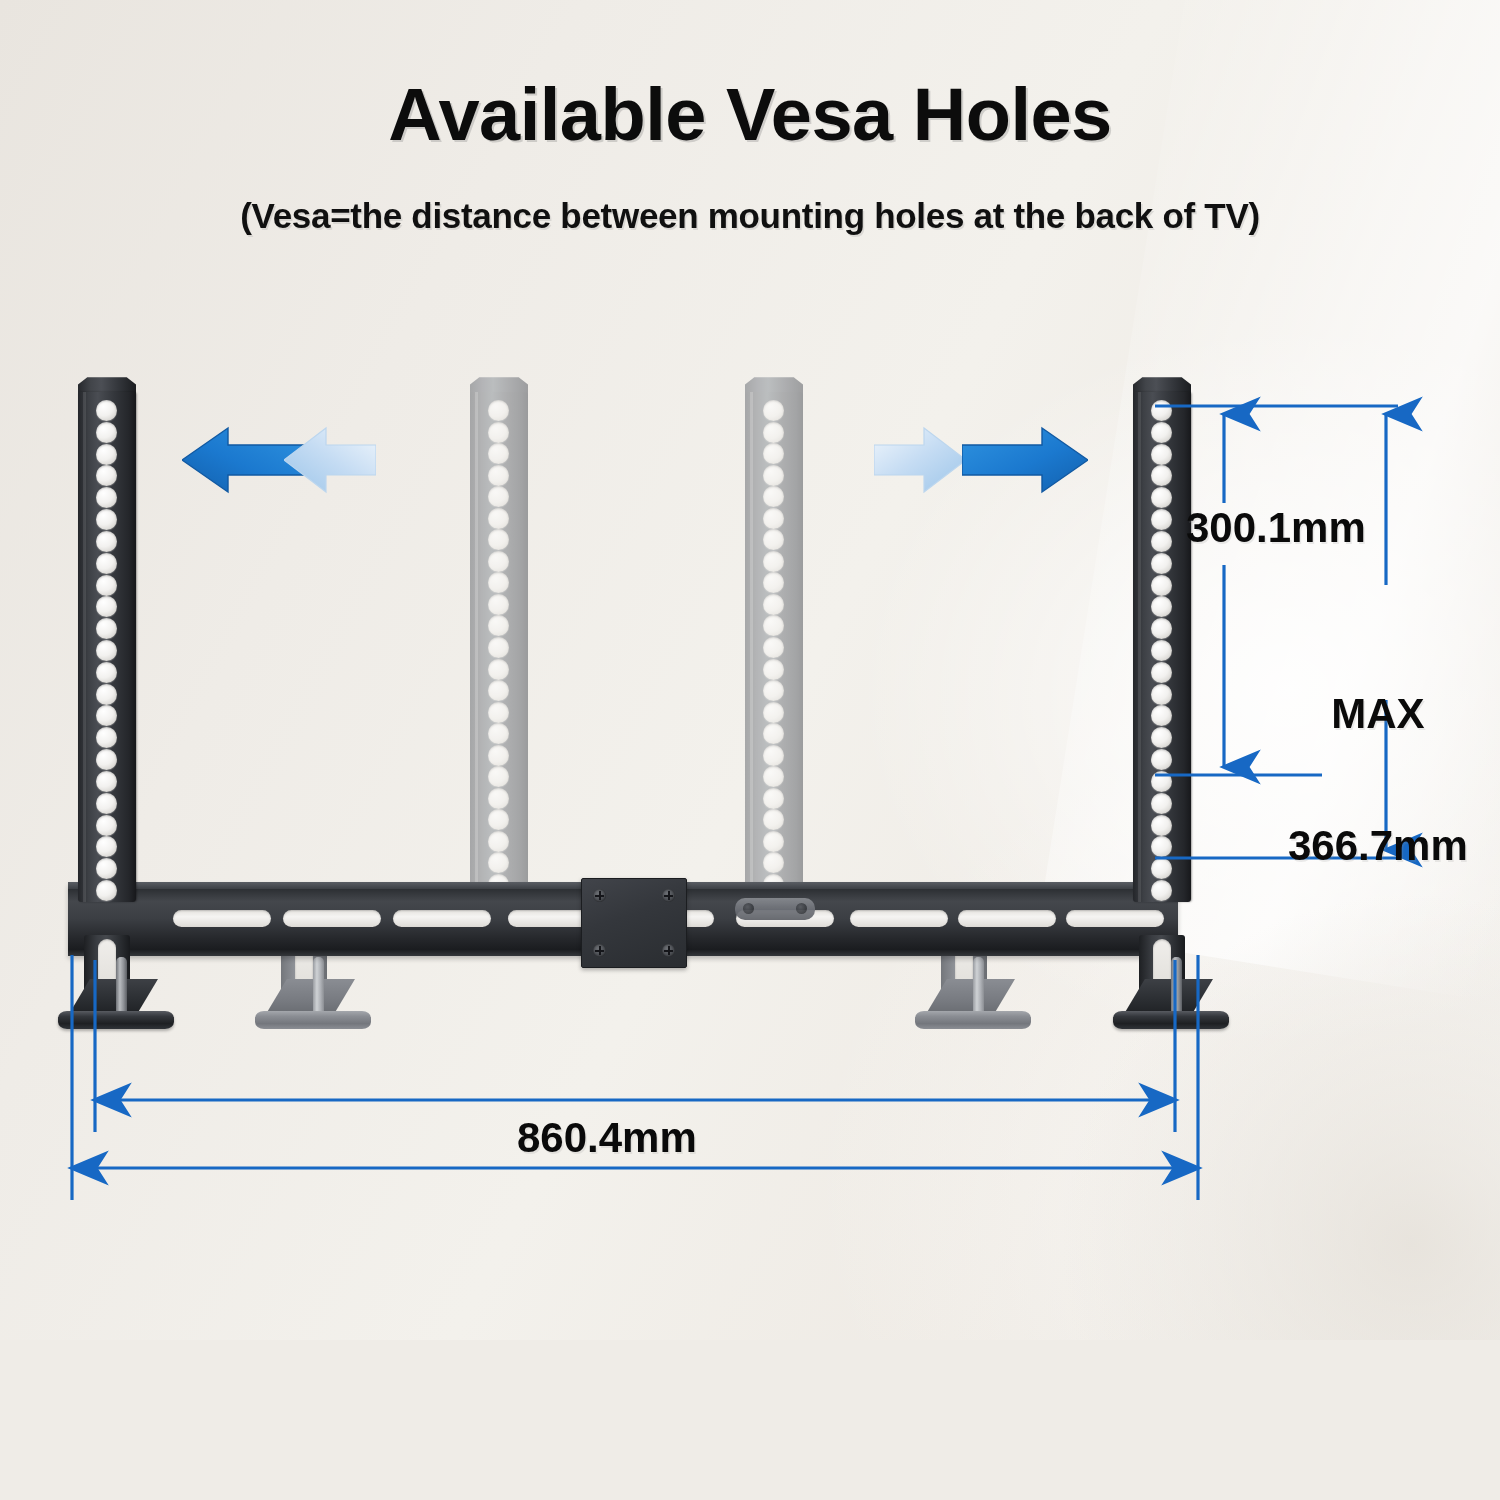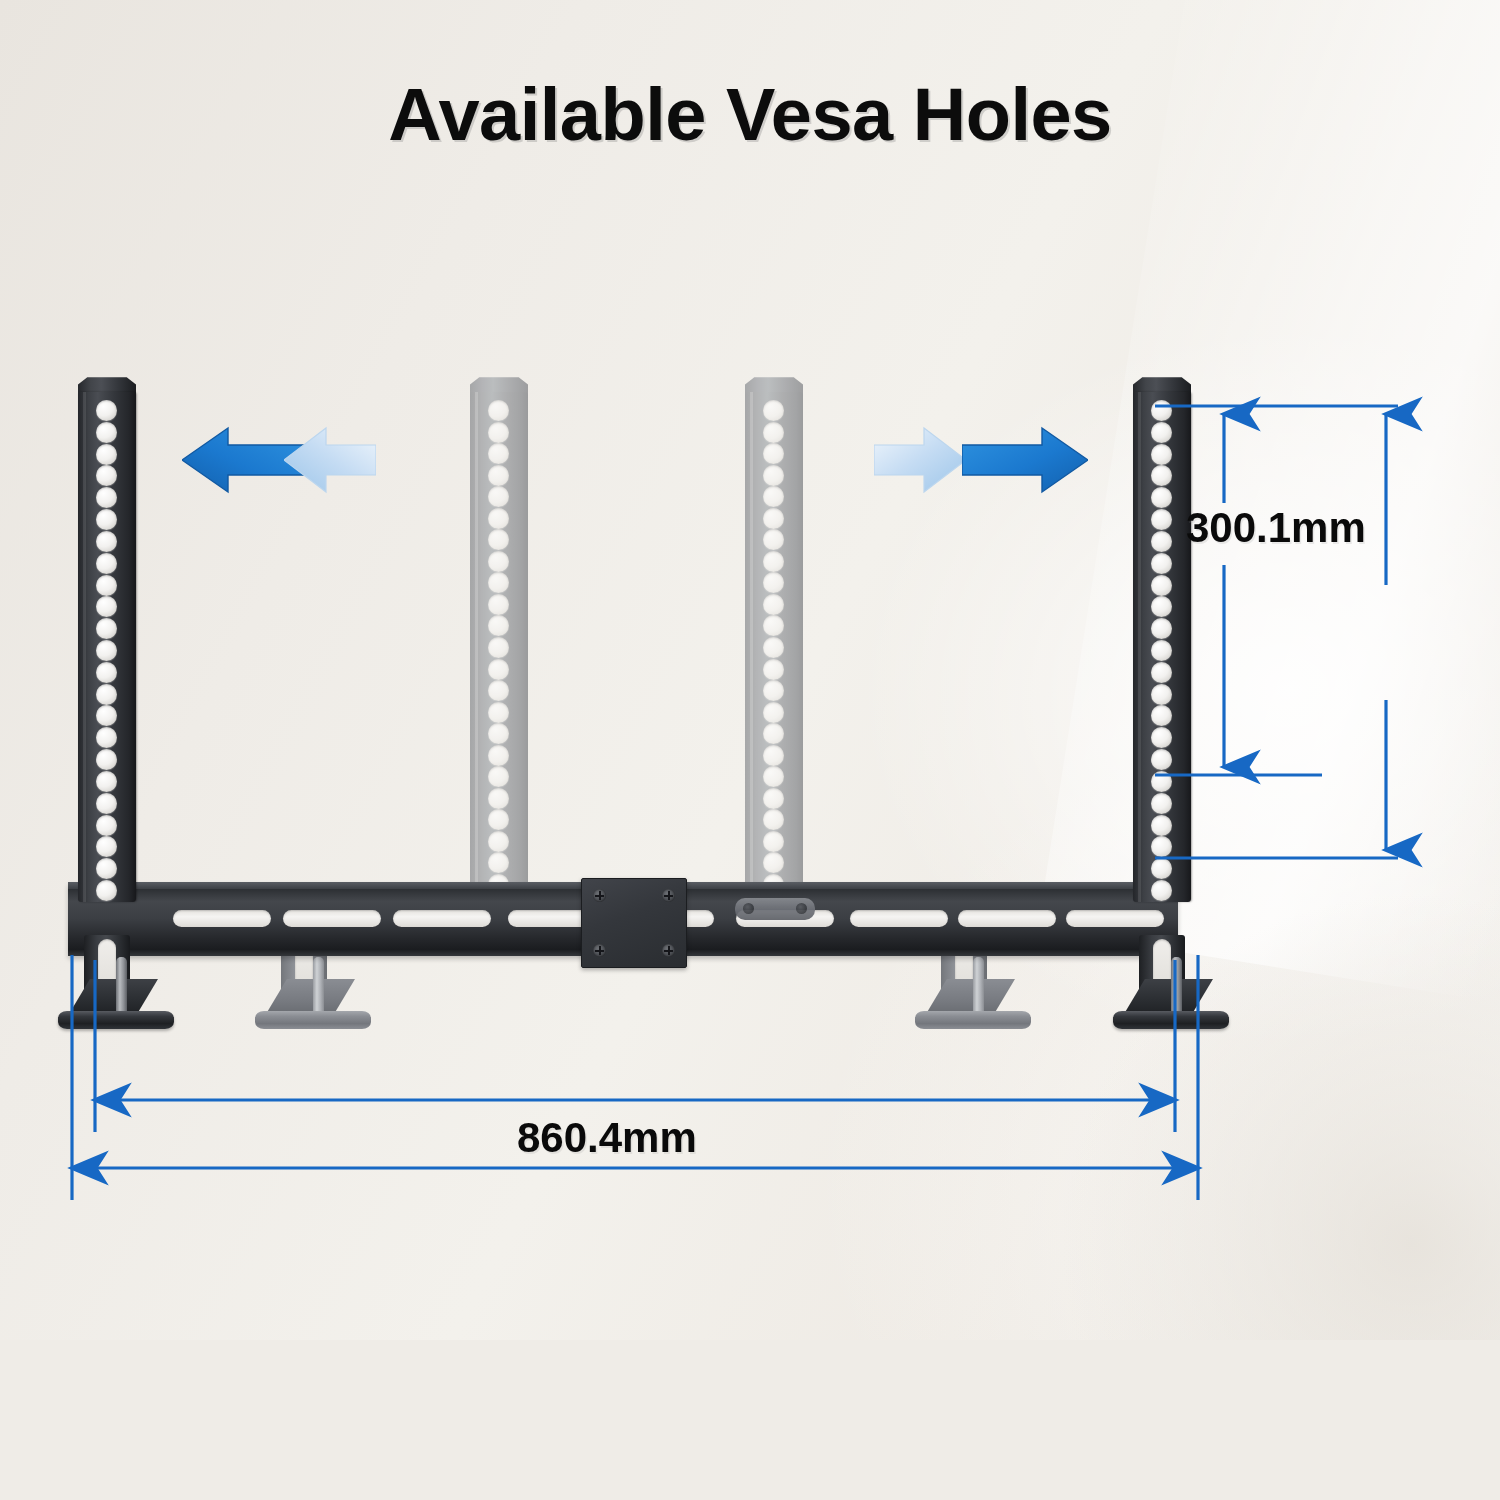"(Vesa=the distance between mounting" div { html: none -> <div>(Vesa=the distance between mounting holes at the back of TV)</div> }
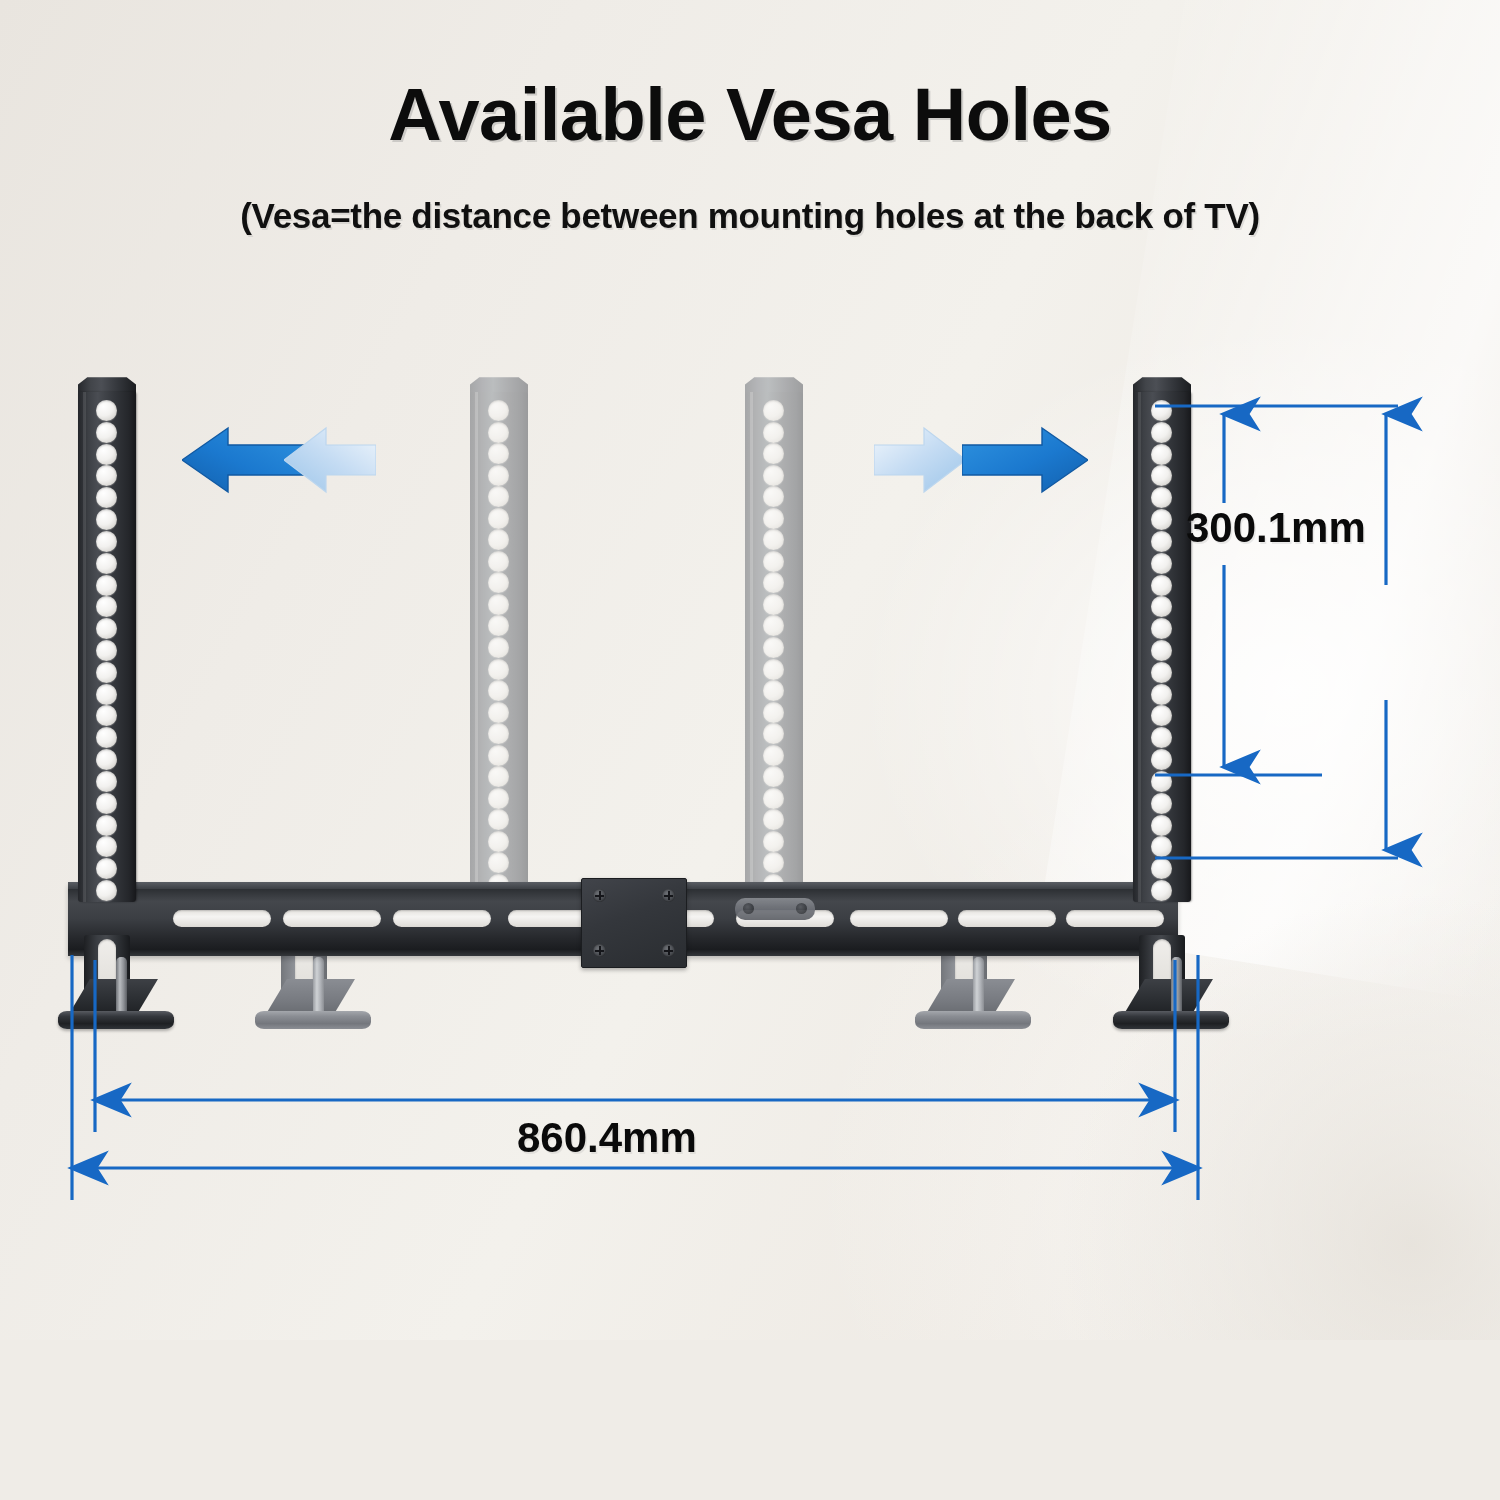"MAX" div.dimlabel { html: none -> <div> <div>MAX</div> <div>366.7mm</div> </div> }
